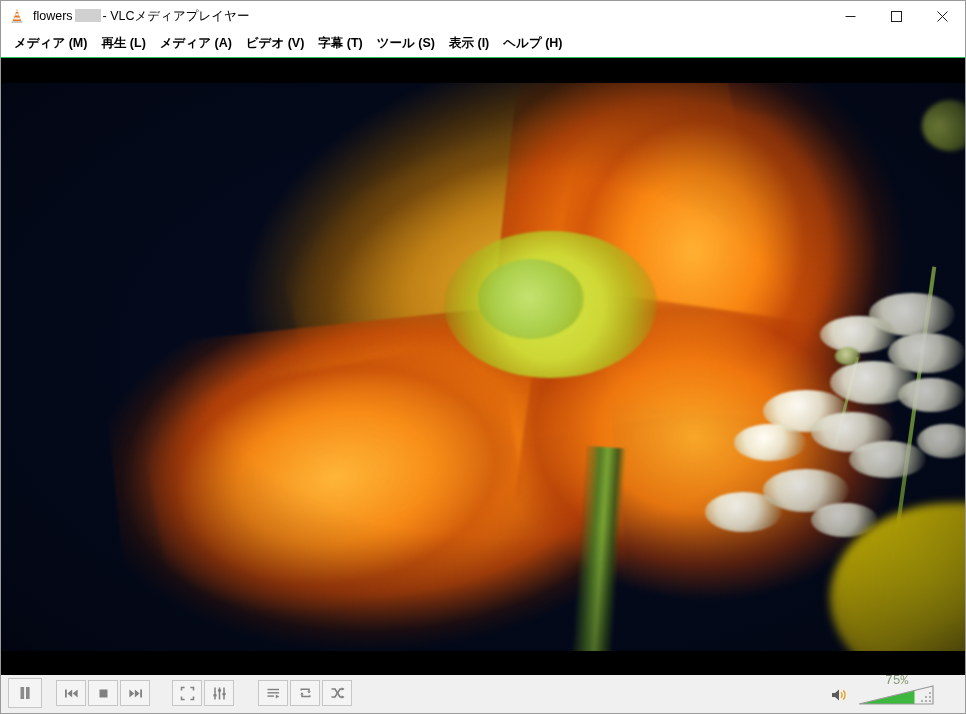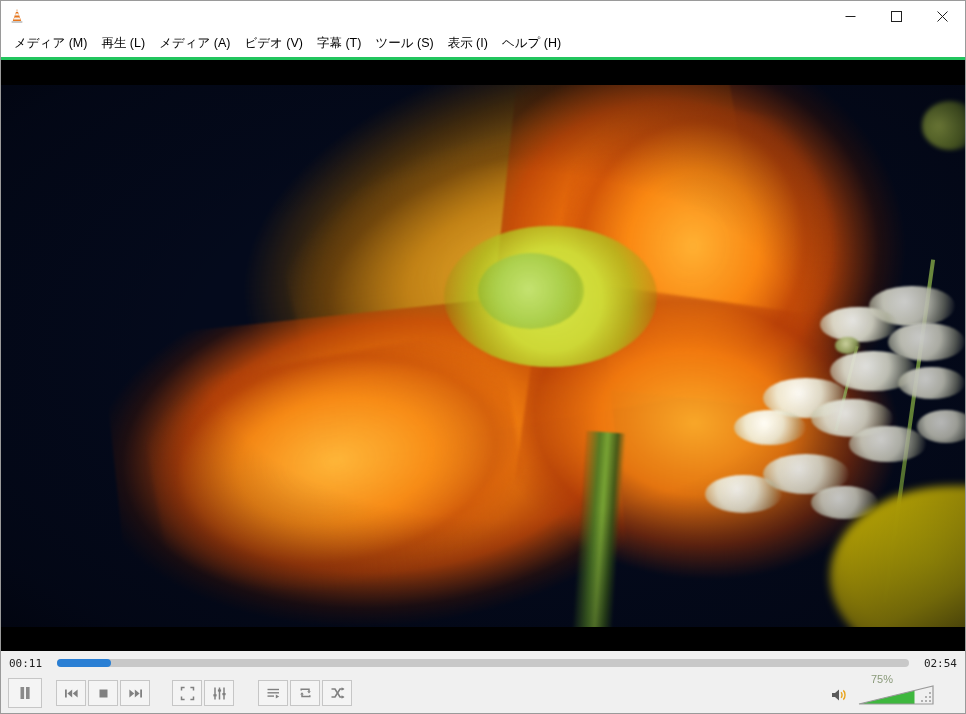"flowers - VLCメディアプレイヤー" span.title-text { html: none -> <span><span>flowers</span><span></span><span>- VLCメディアプレイヤー</span></span> }
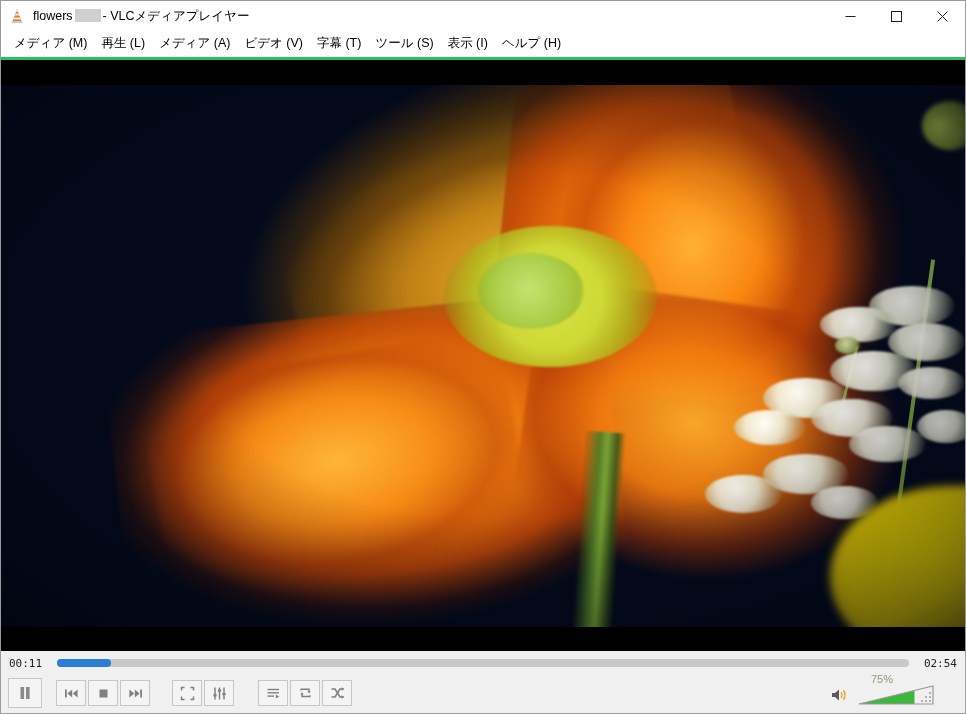"メディア (M)" .menu-bar { border-bottom: 3px solid #22c55e -> 1px solid #22c55e; font-weight: none -> bold }
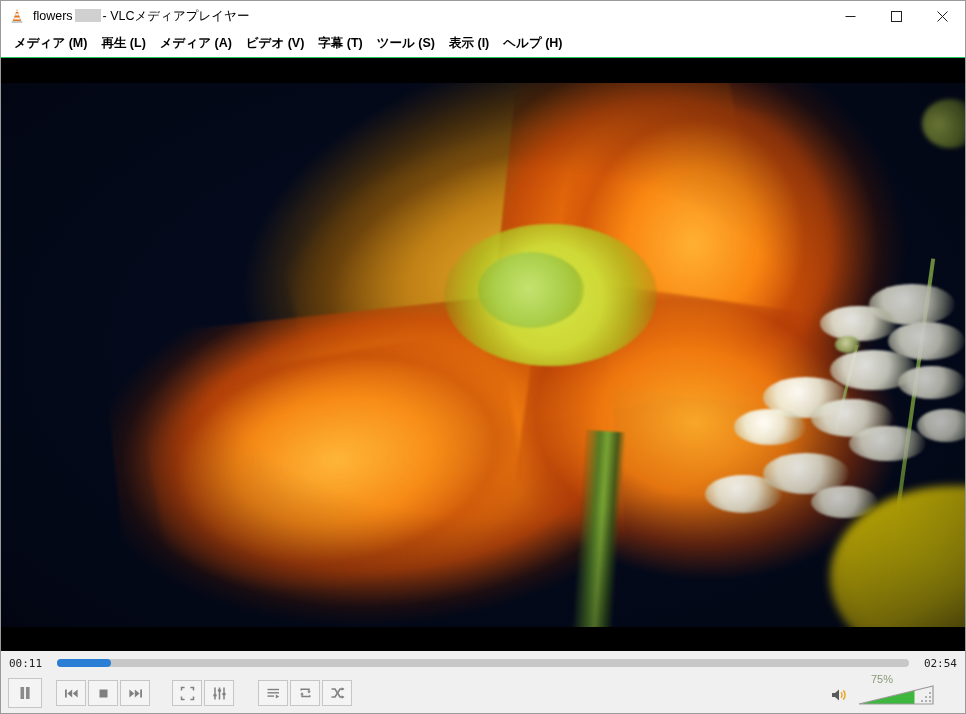"00:11" div.seek-row { html: <div> <span>00:11</span> <div> <div></div> </div> <span>02:54</span> </div> -> none }
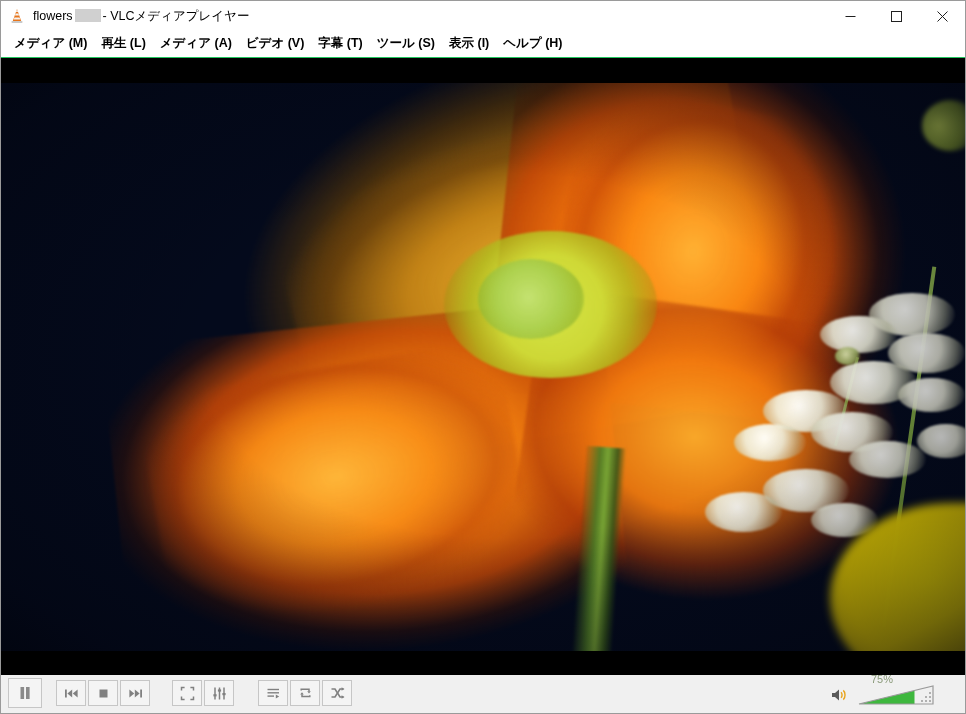"75%" .vol-pct { font-family: Liberation Sans, sans-serif -> Liberation Mono, monospace; font-size: 11px -> 13px; left: 14px -> 28px }
